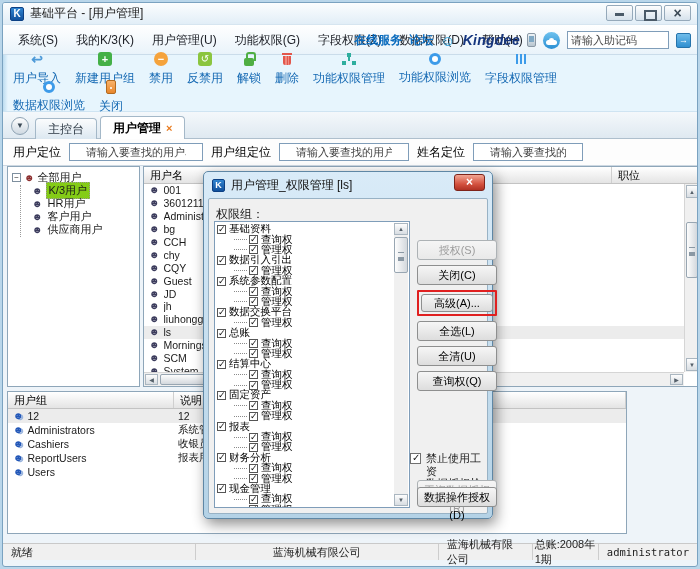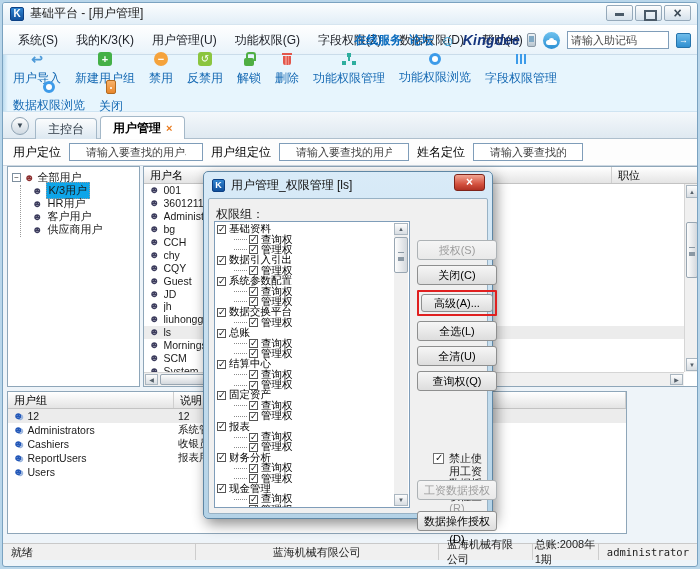"K/3用户" .tree-child.selected .lbl { background: #0ea5e9 -> #84cc16 }
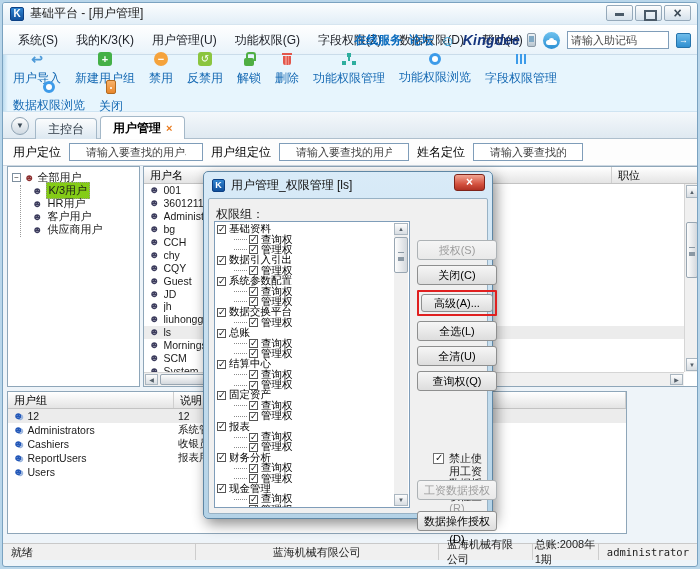"禁止使用工资" .salary-check { left: 224px -> 201px }
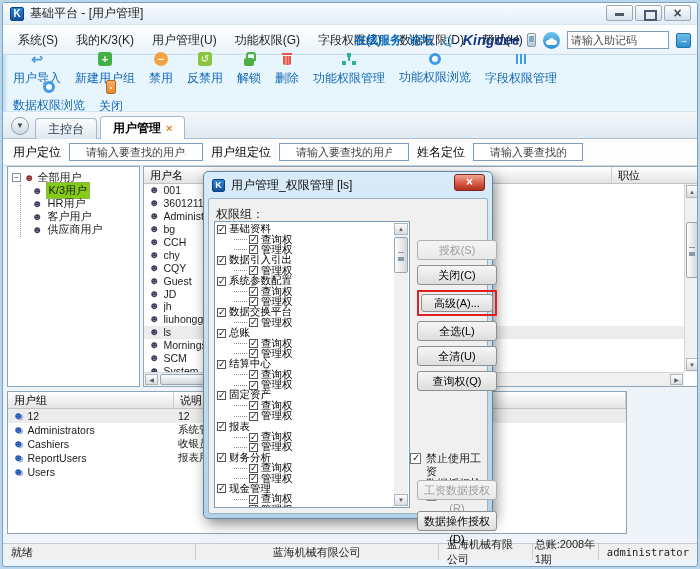"数据操作授权(D)" button.btn { top: 312px -> 288px }
